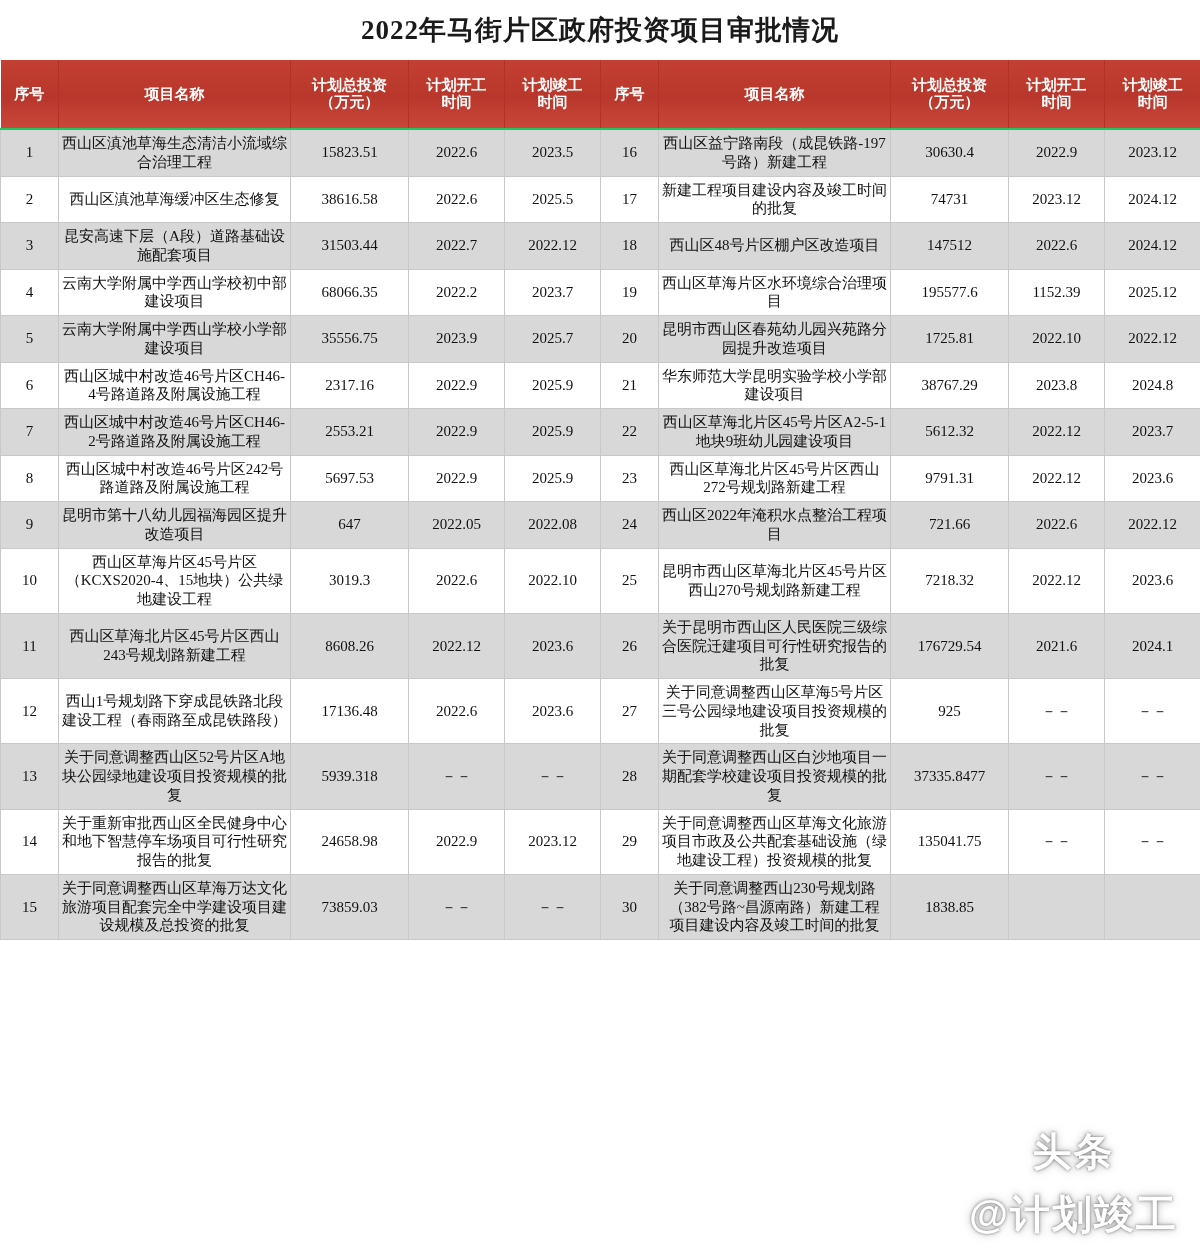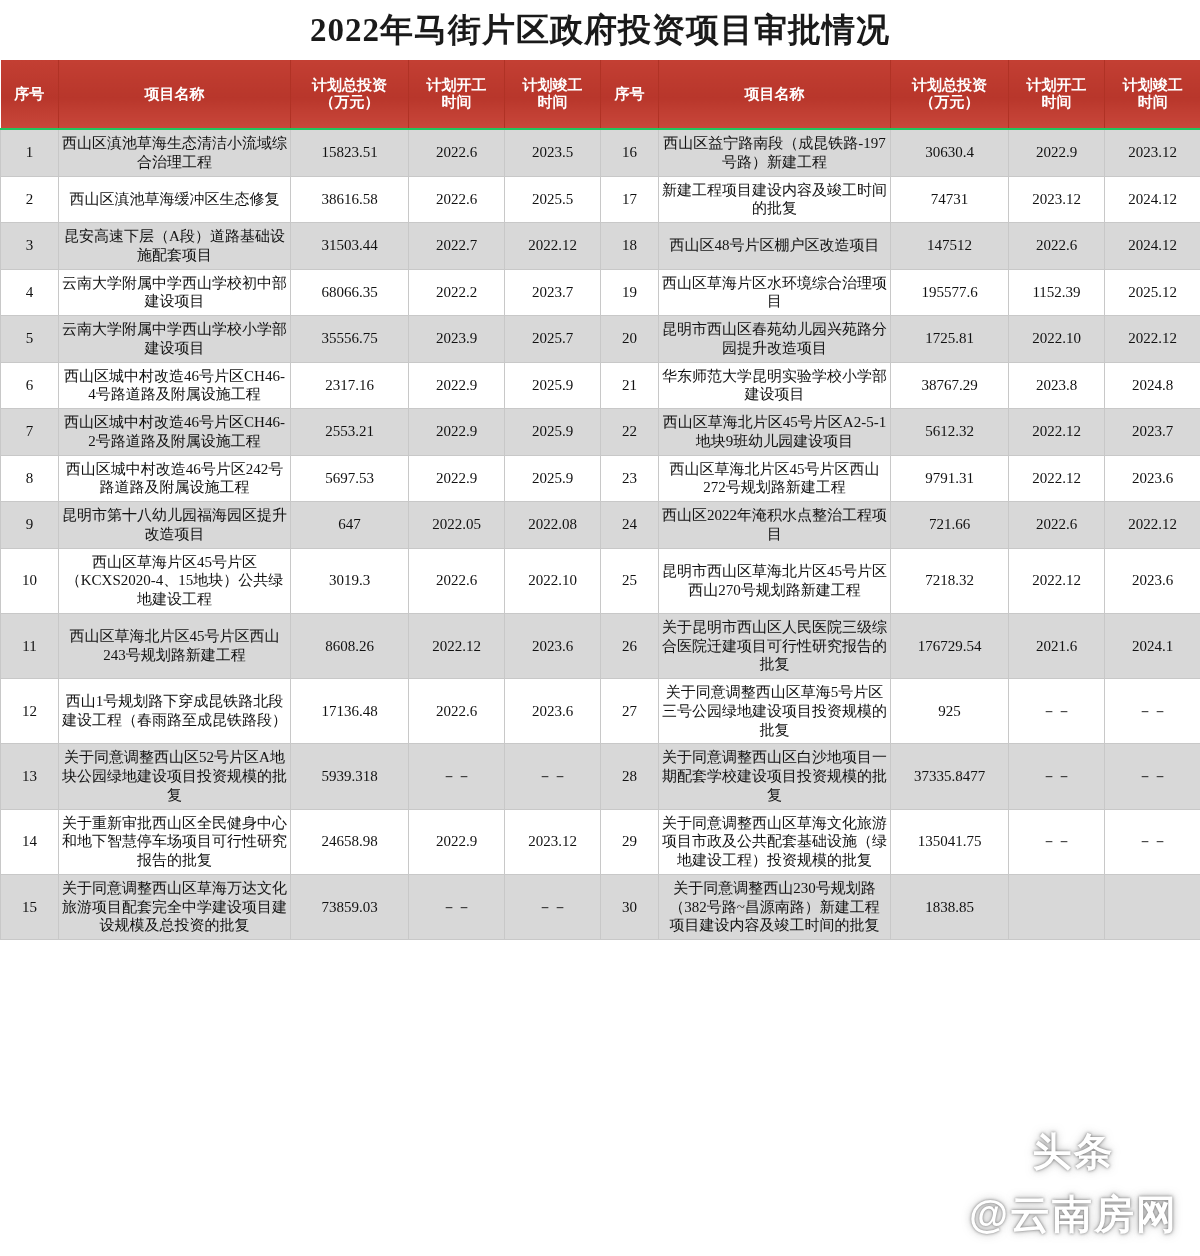"2022年马街片区政府投资项目审批情况" .doc-title { font-size: 33px -> 27px }
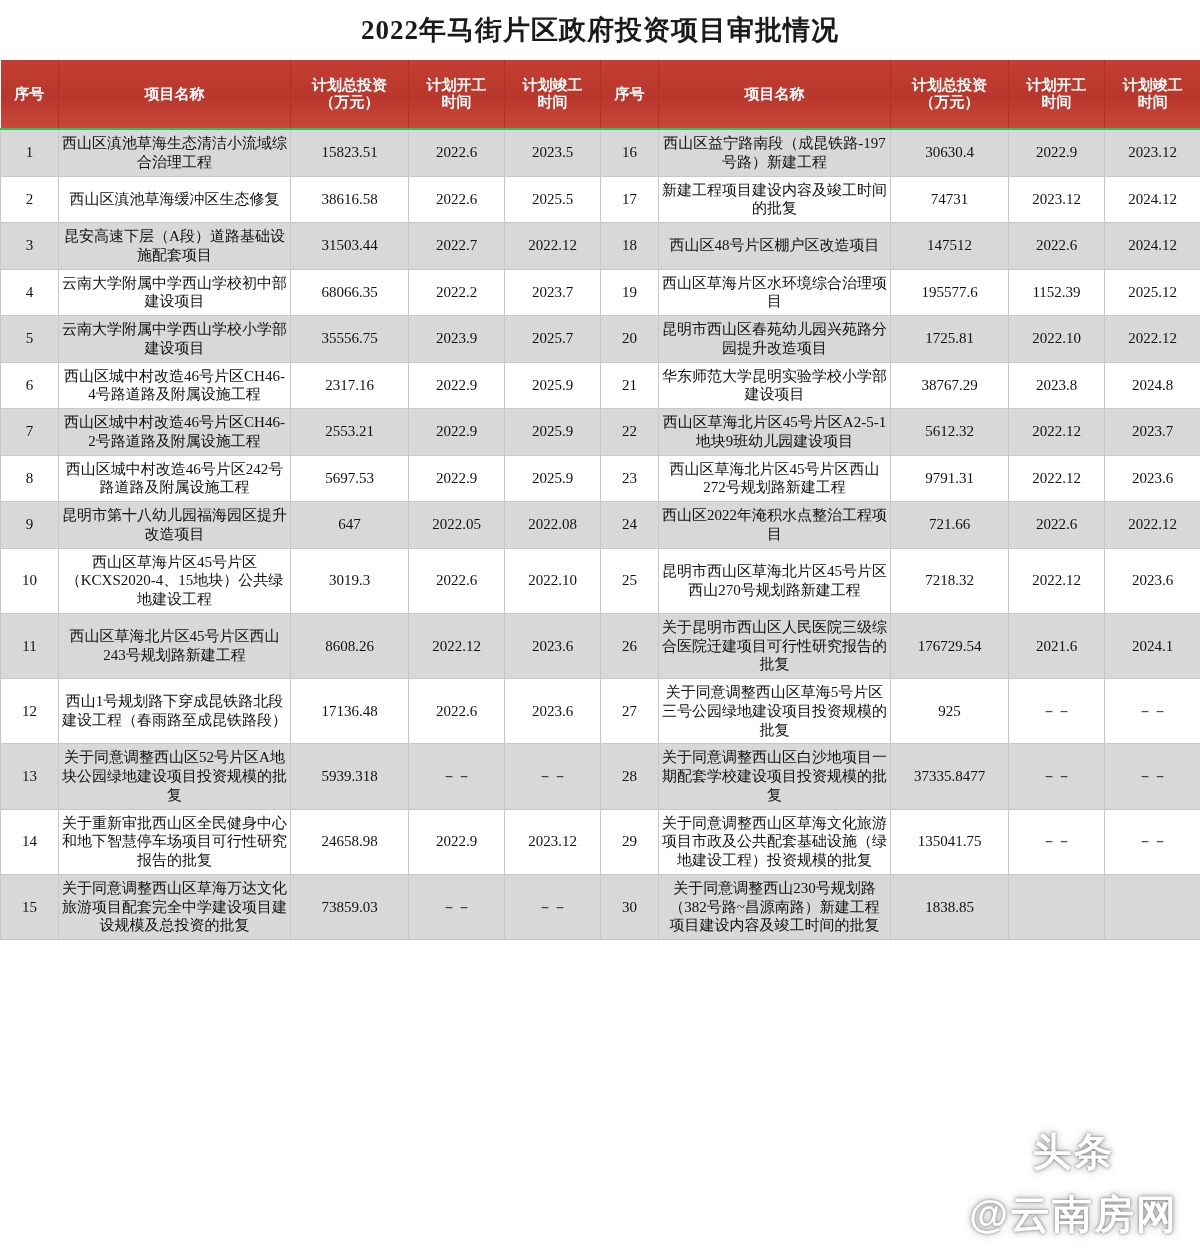"@云南房网" span.wm-at { text: @云南房网 -> @计划竣工 }
